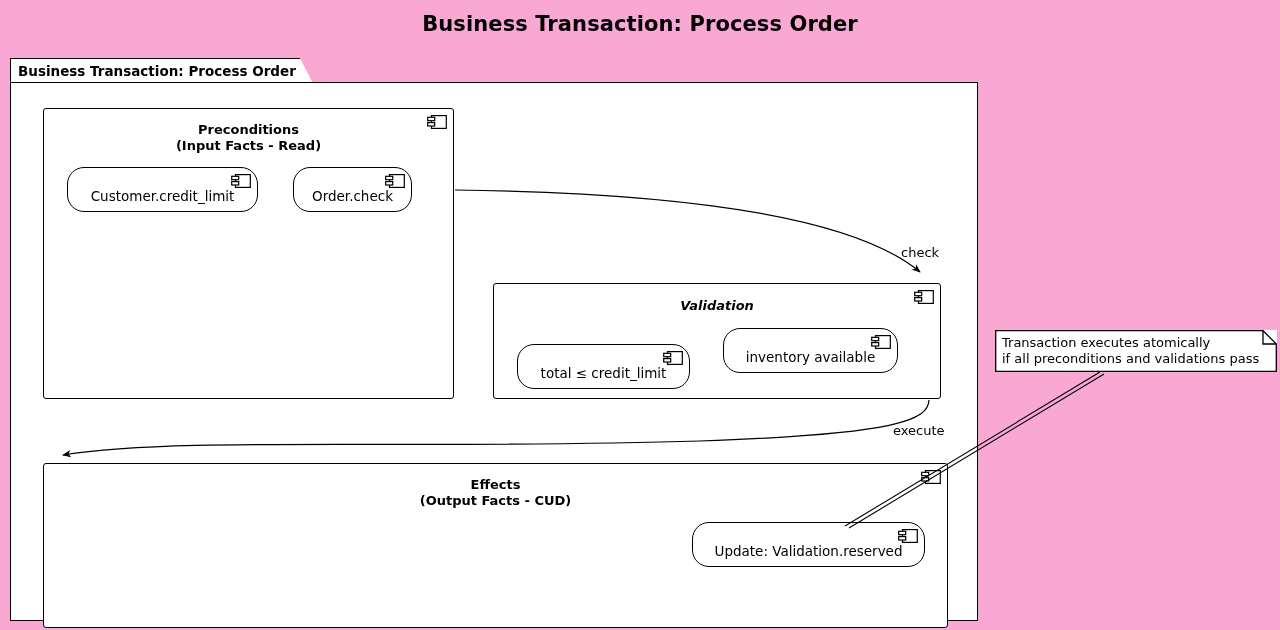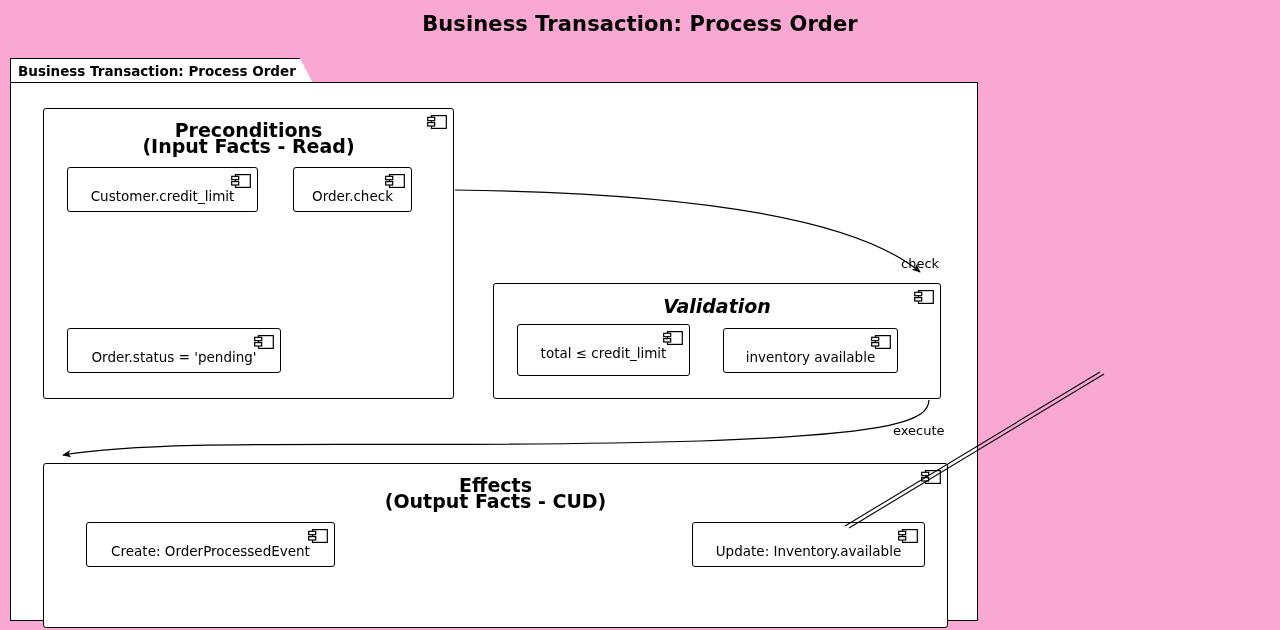"Preconditions" .cmp-title { font-size: 19px -> 13px }
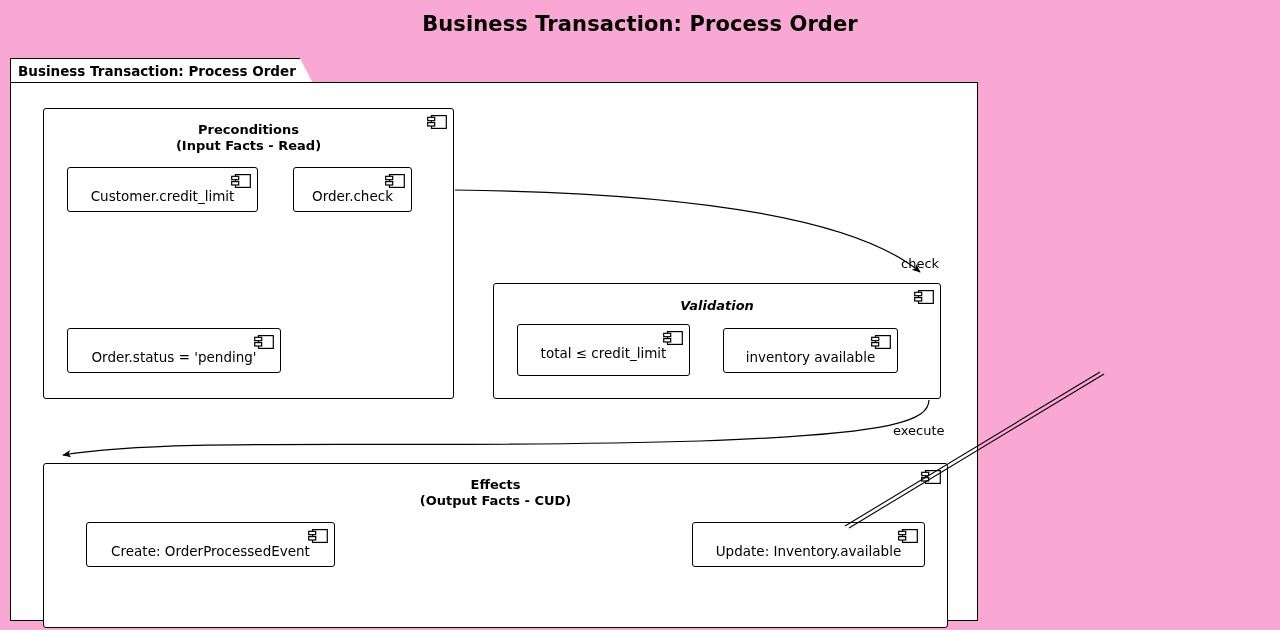"Customer.credit_limit" .cmp { border-radius: 3px -> 17px }
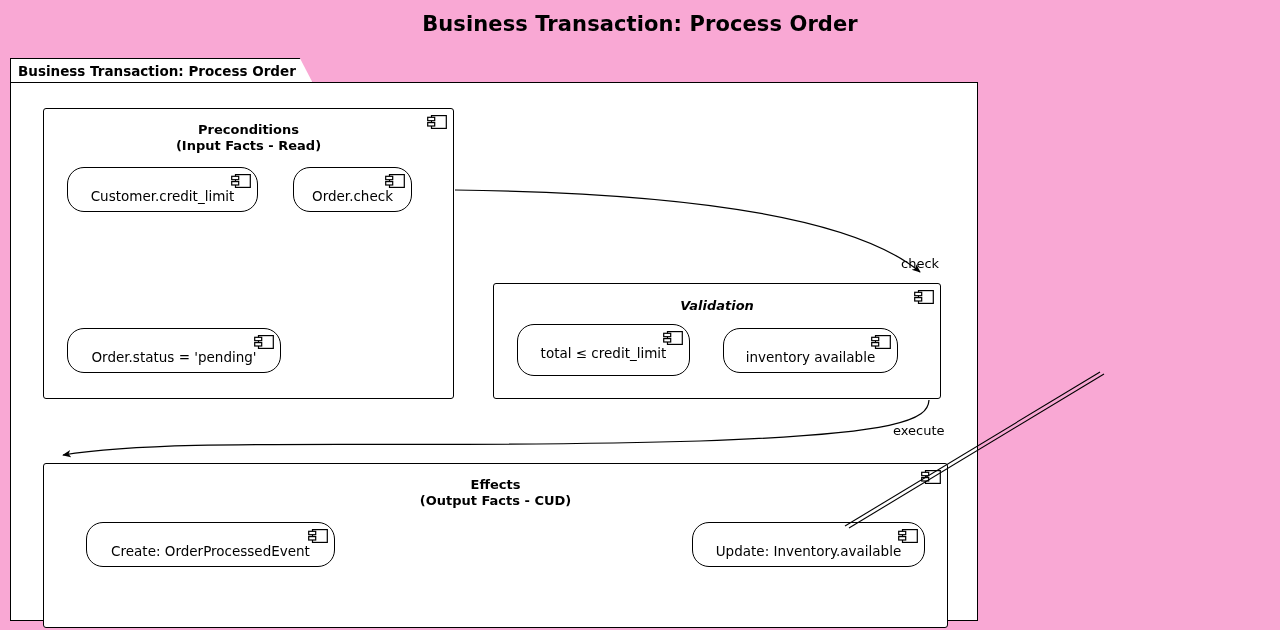"check" div.edge-label { top: 256px -> 245px }
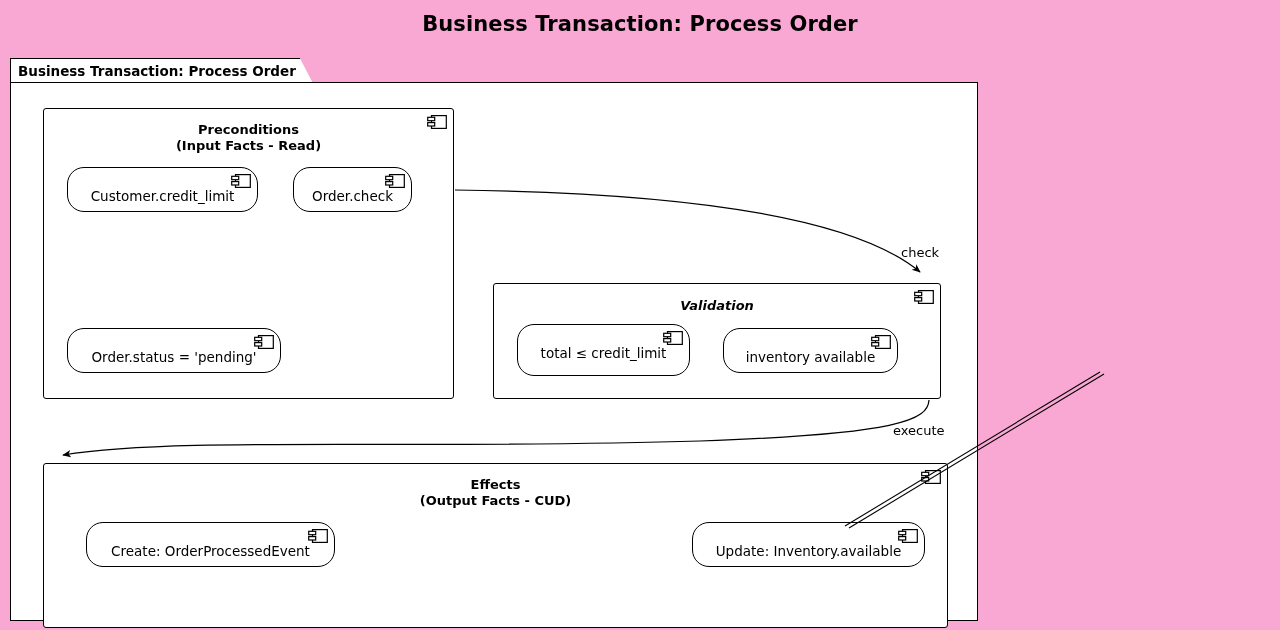"Transaction executes atomically" div.note { html: none -> <div> <svg> <path></path> <path></path> </svg> <div>Transaction executes atomically if all preconditions and validations pass</div> </div> }
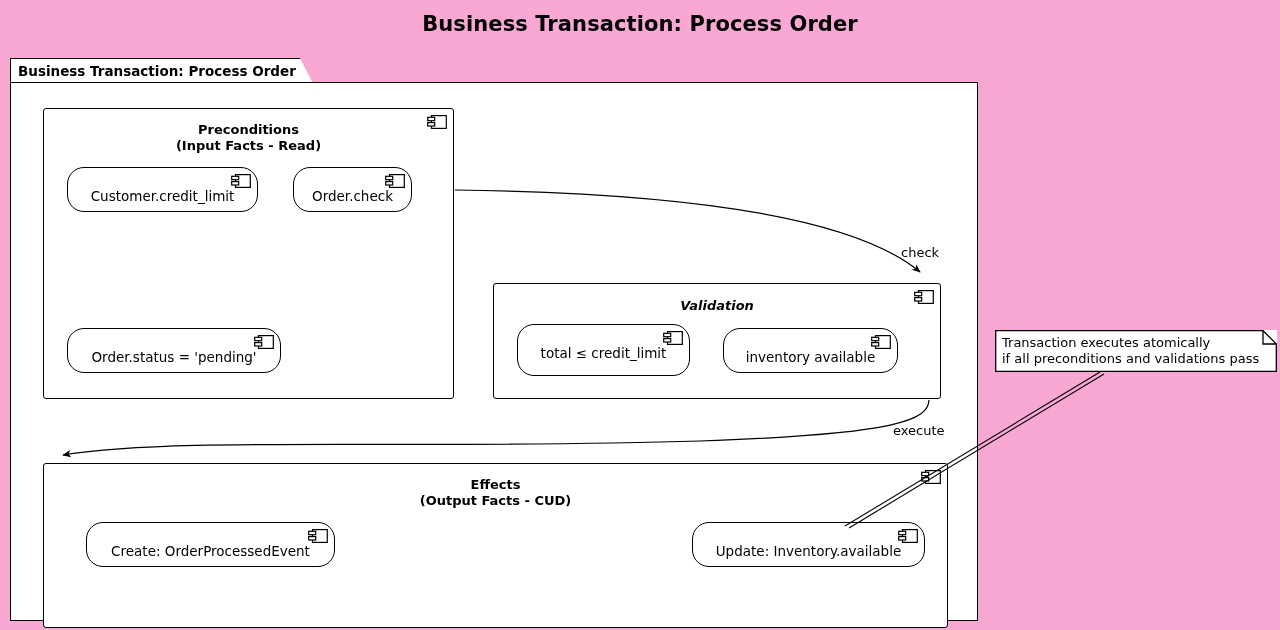"Order.status = 'pending'" div.cmp { html: <div> <span> <svg> <rect></rect> <rect></rect> <rect></rect> </svg> </span> <div>Order.status = 'pending'</div> </div> -> none }
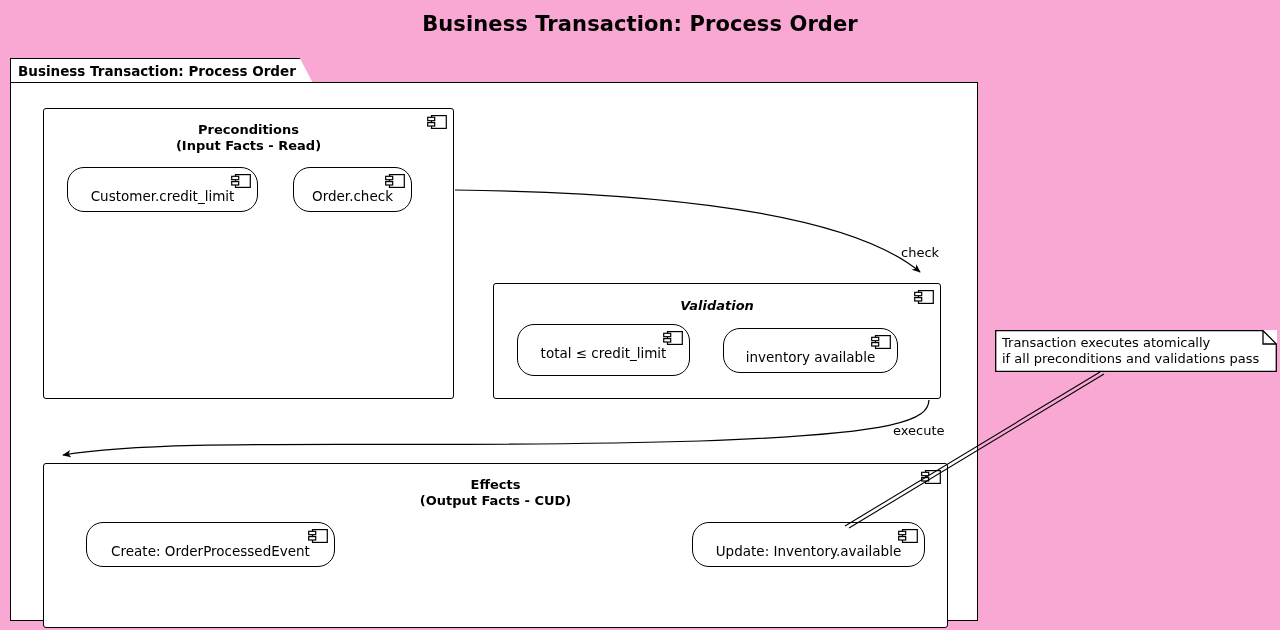"total ≤ credit_limit" div.cmp { height: 52px -> 45px; top: 40px -> 60px }
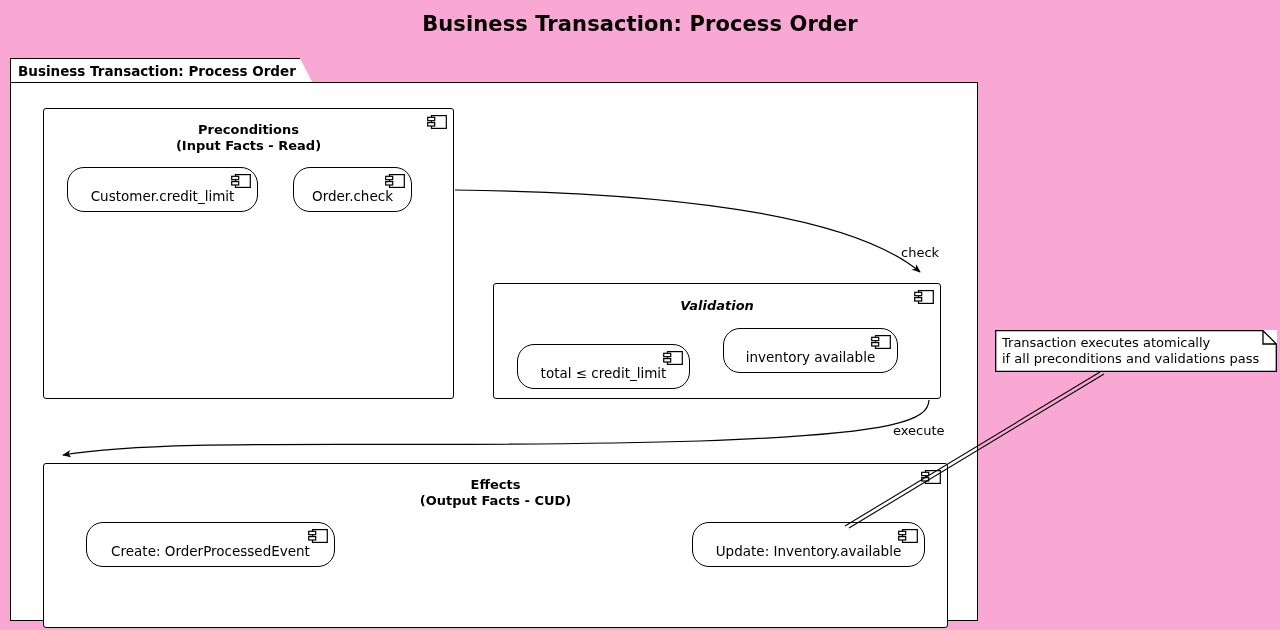"Create: OrderProcessedEvent" div.cmp { html: <div> <span> <svg> <rect></rect> <rect></rect> <rect></rect> </svg> </span> <div>Create: OrderProcessedEvent</div> </div> -> none }
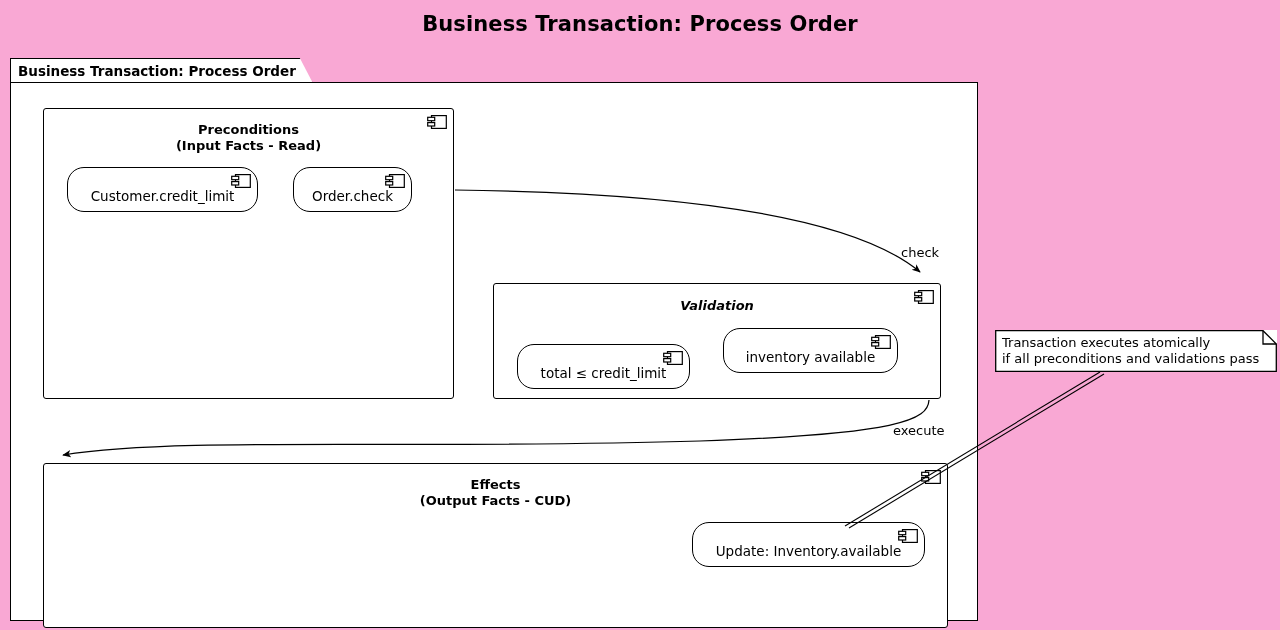"Update: Inventory.available" div.cmp-label { text: Inventory.available -> Validation.reserved }
